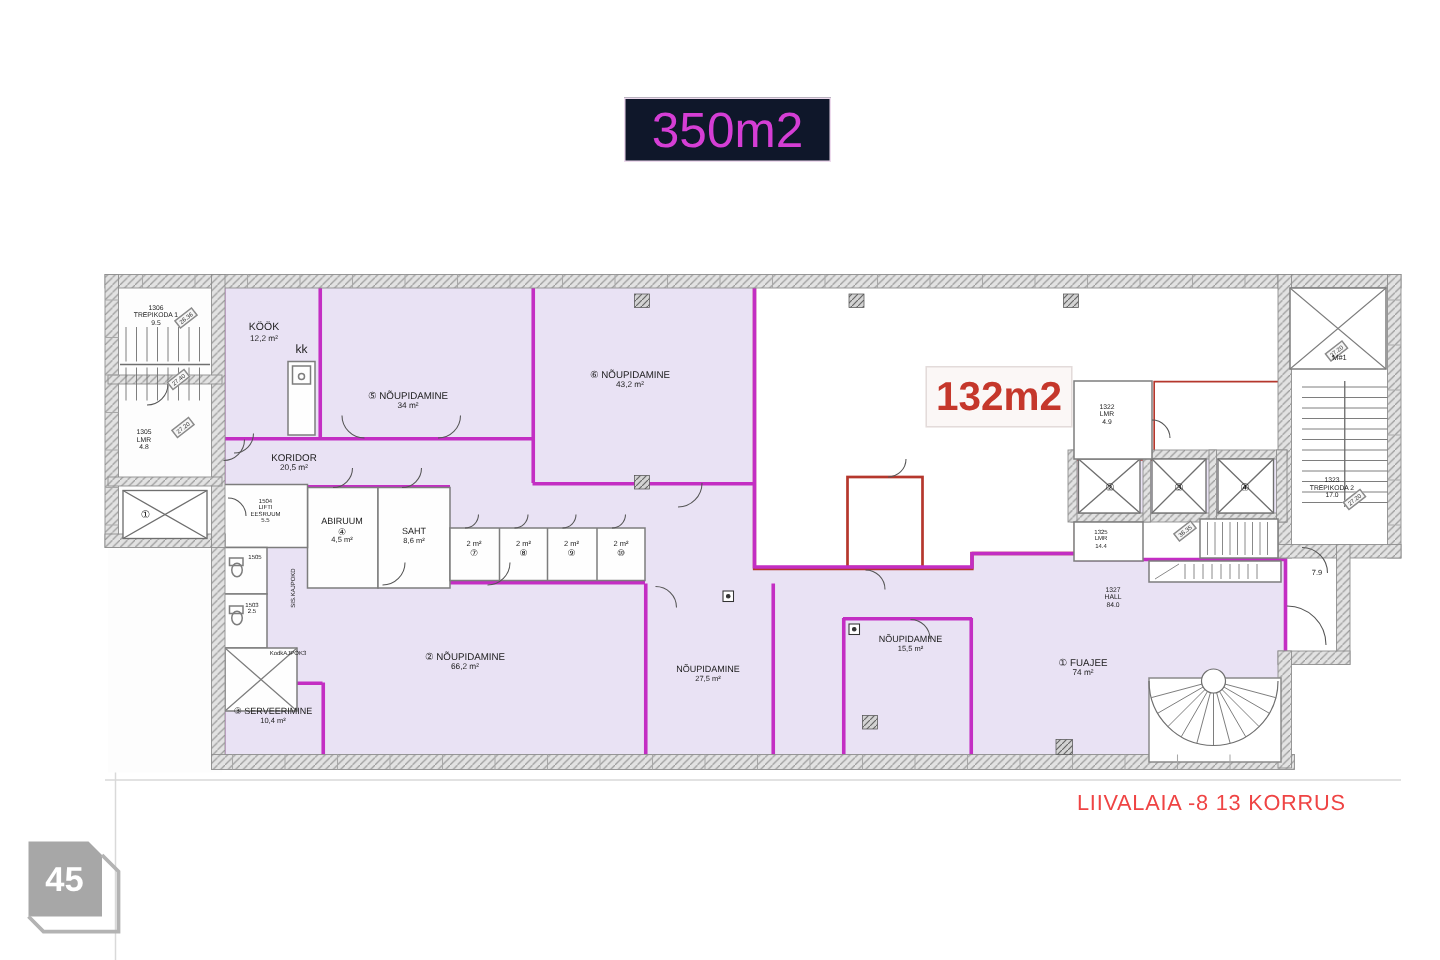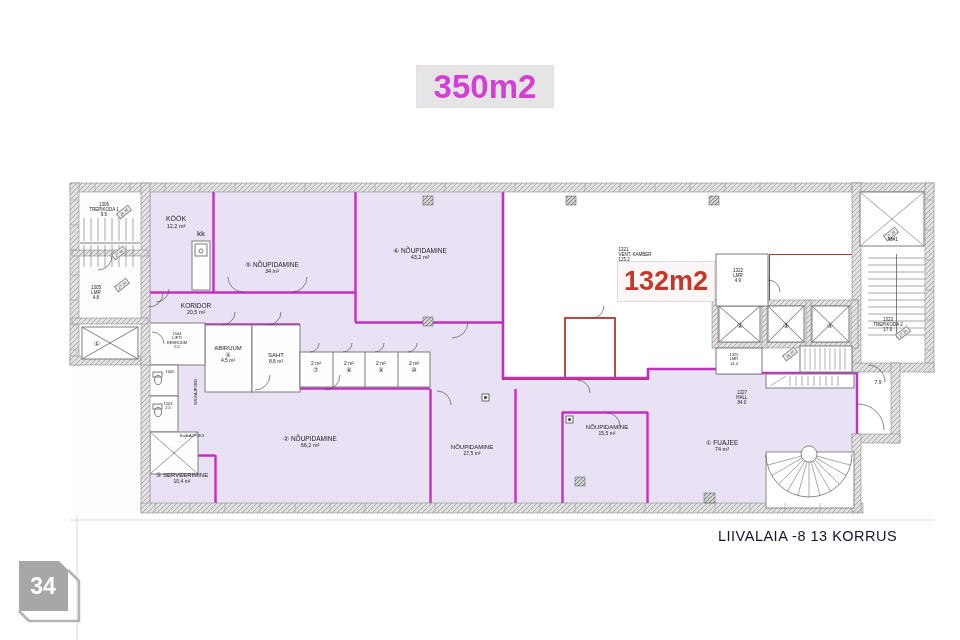"350m2" .badge350 { background: #e5e5e5 -> #0f172a; font-weight: bold -> normal }
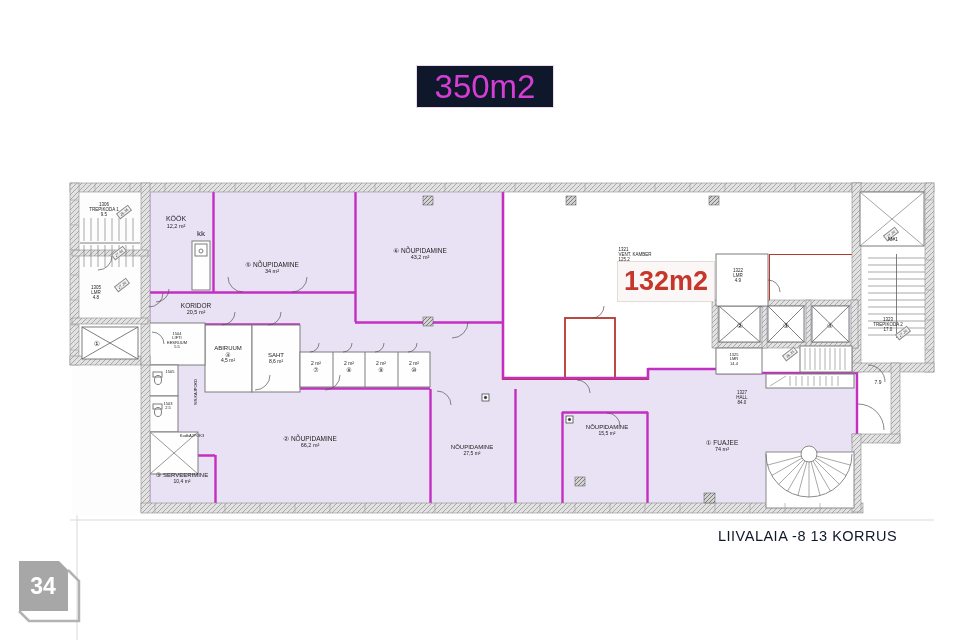"132m2" .badge132 { top: 261px -> 244px }
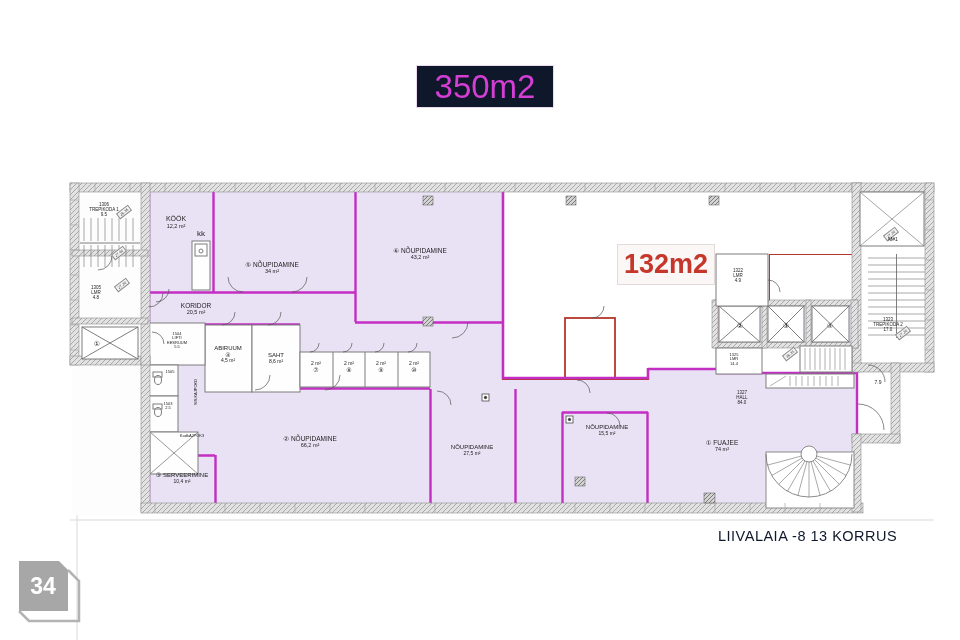"LIIVALAIA -8 13 KORRUS" .footerlbl { color: #0f172a -> #ef4444 }
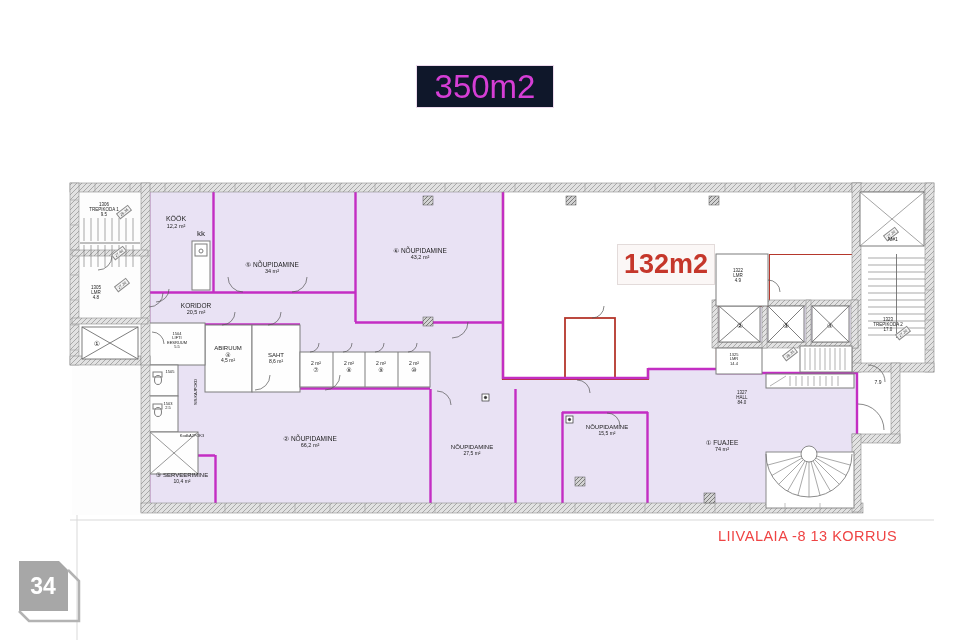"34" div.pagebadge-num { text: 34 -> 45 }
